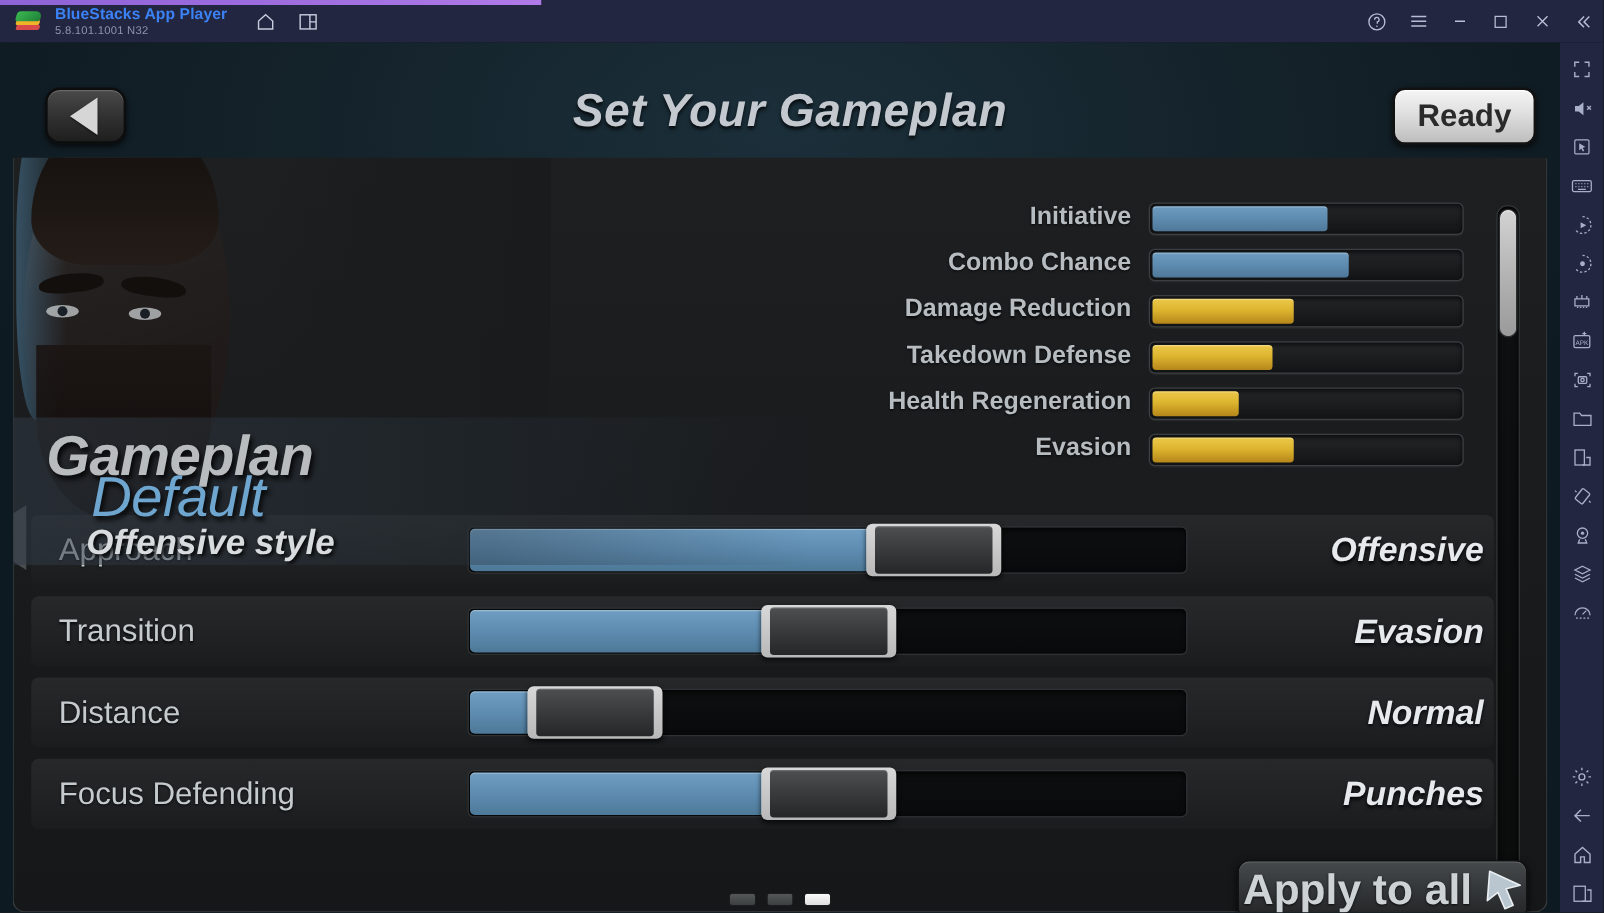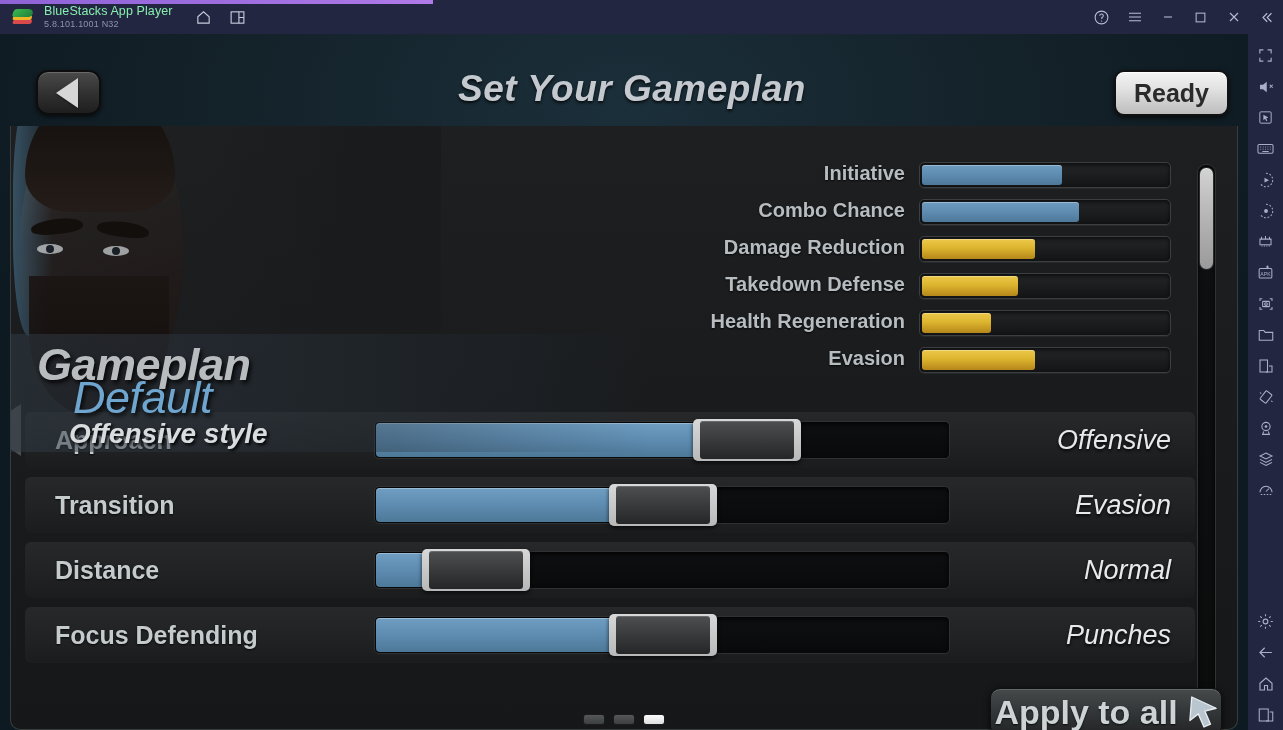"BlueStacks App Player" .bs-name { color: #86efac -> #3b82f6; font-weight: normal -> bold }
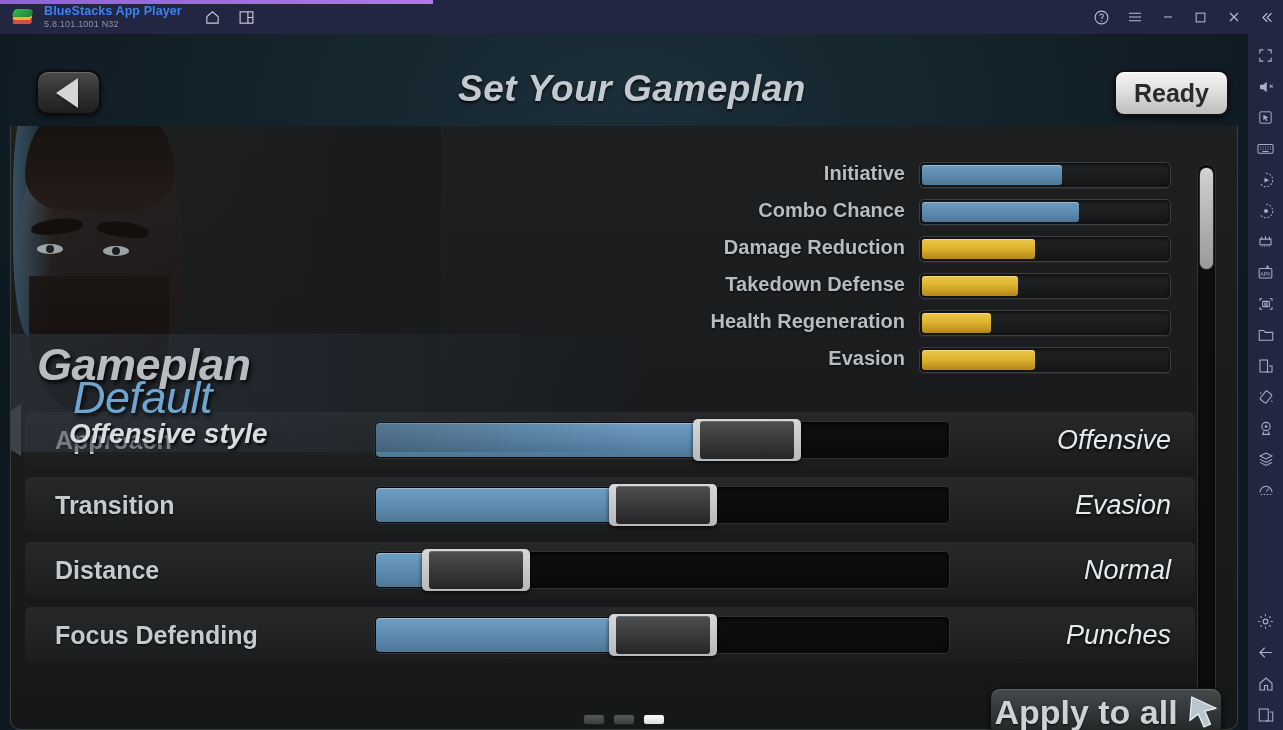"Offensive" .srow-value { font-weight: normal -> bold; right: 24px -> 8px }
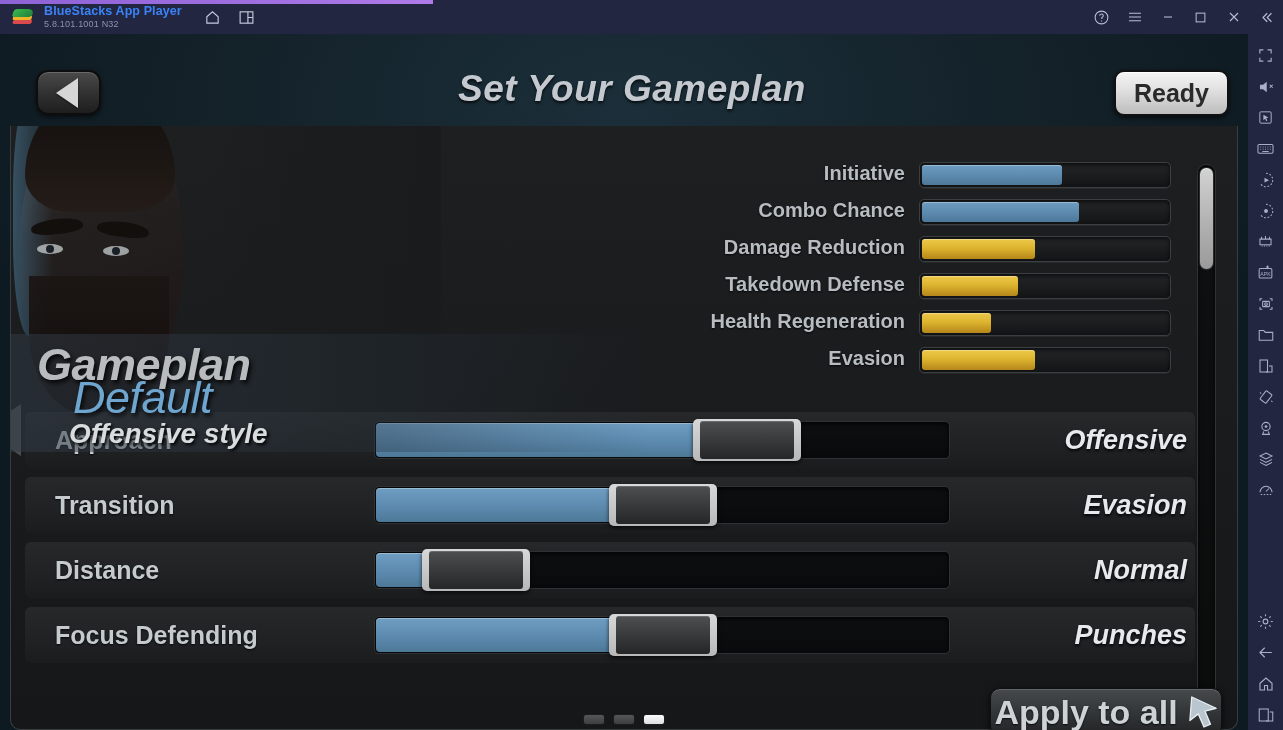"Transition" .srow-label { font-weight: bold -> normal; margin-left: 8px -> none }
